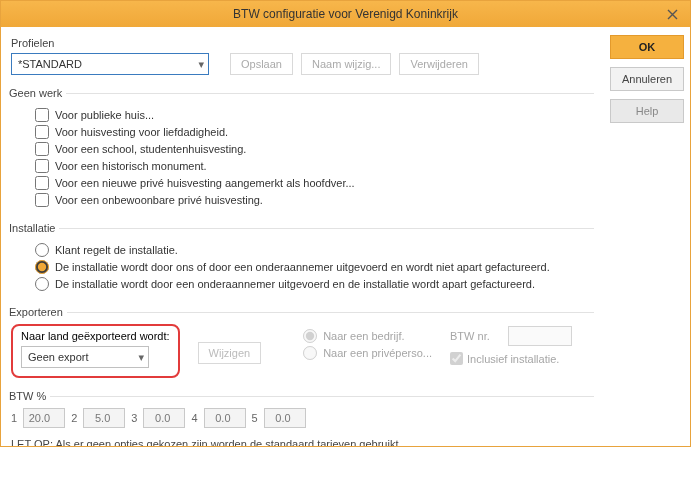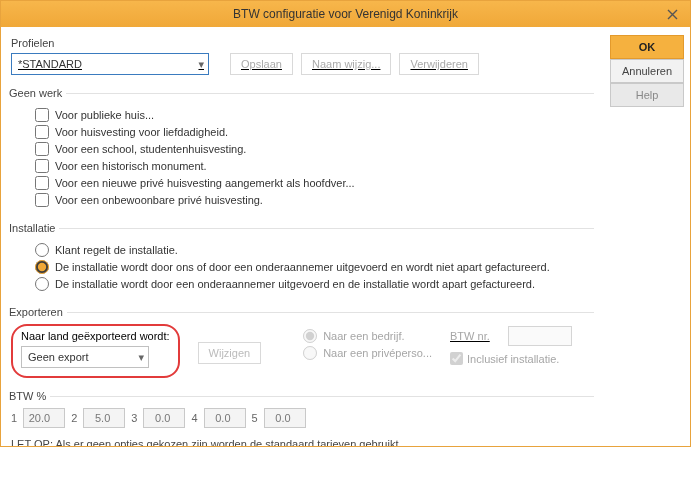"OK" .side { gap: 0 -> 8px }
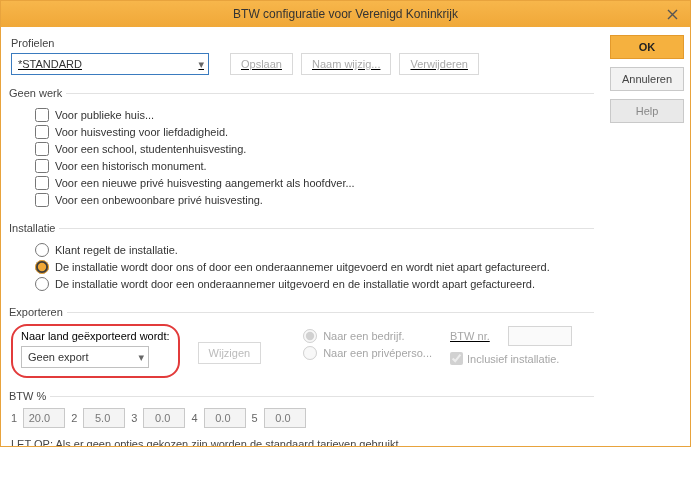"*STANDARD" .row { text-decoration: underline -> none }
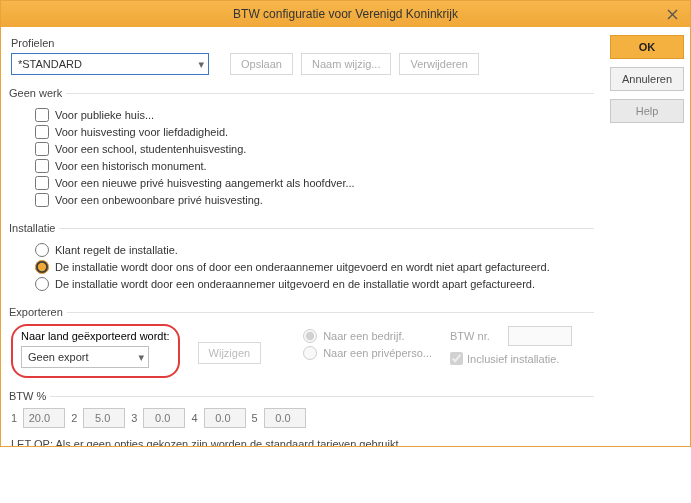"Naar land geëxporteerd wordt:" .highlight { border-radius: 16px -> 8px }
